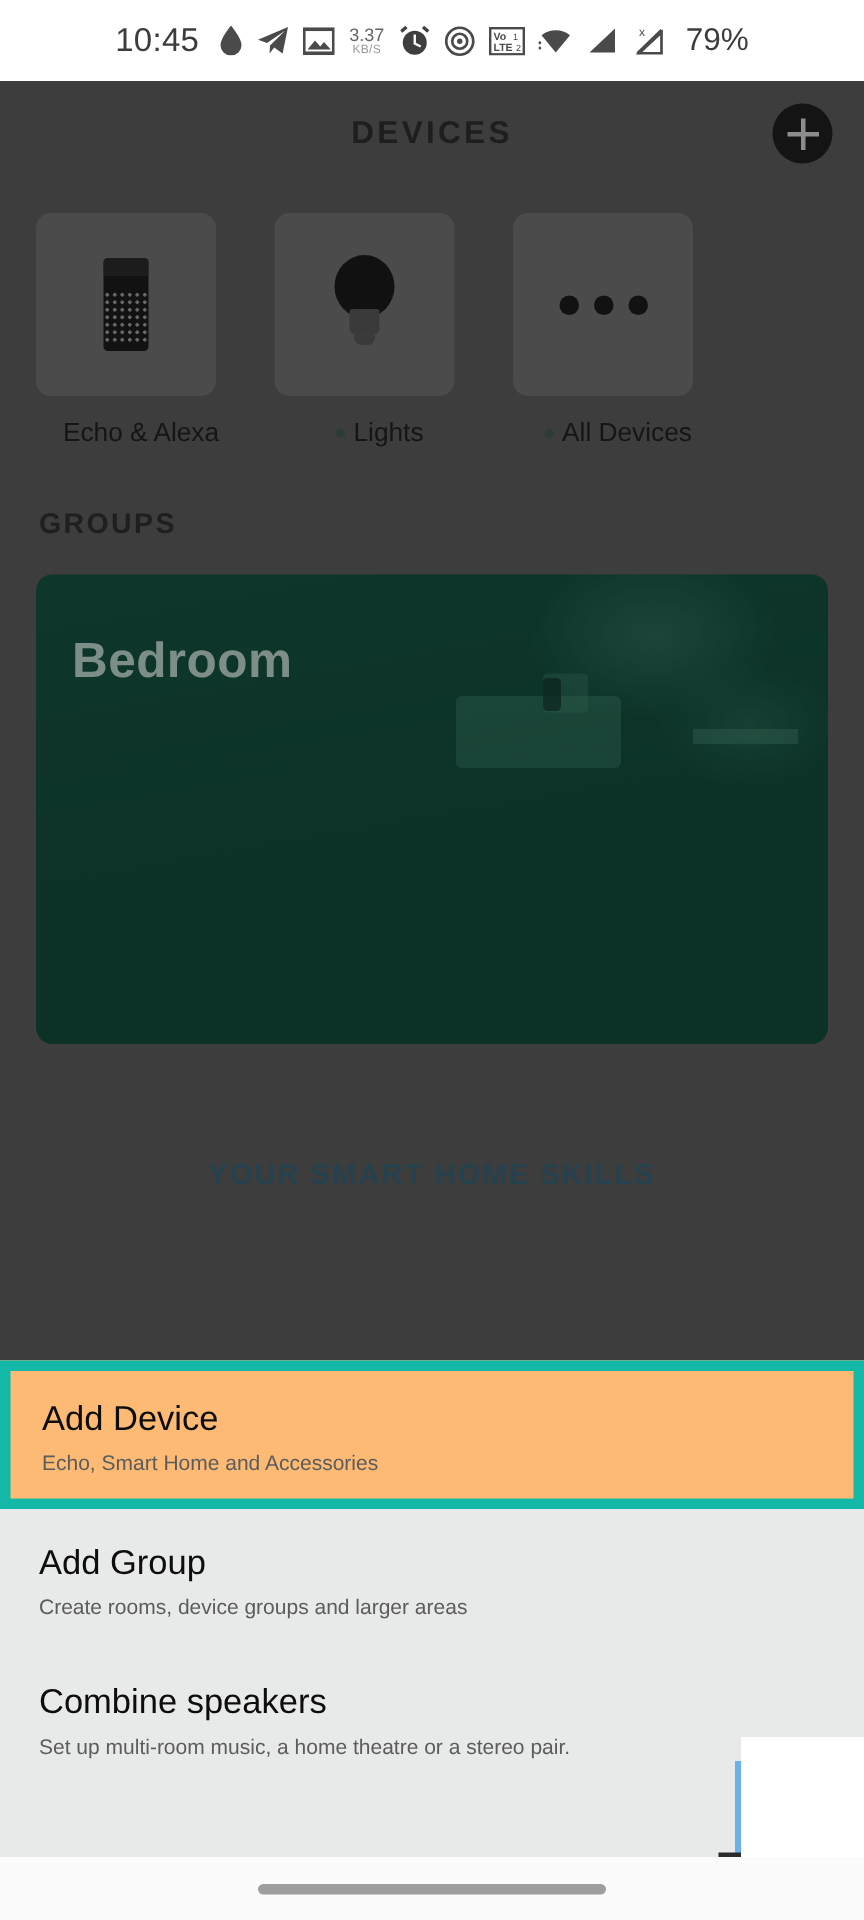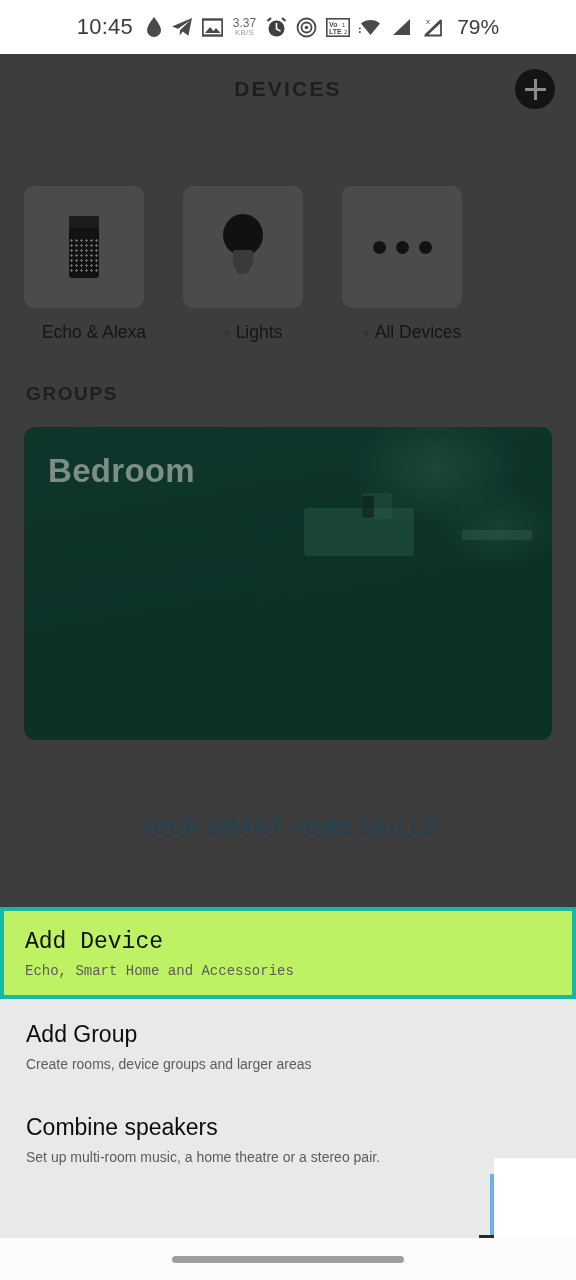"Echo & Alexa" .cat { margin-top: 44px -> none }
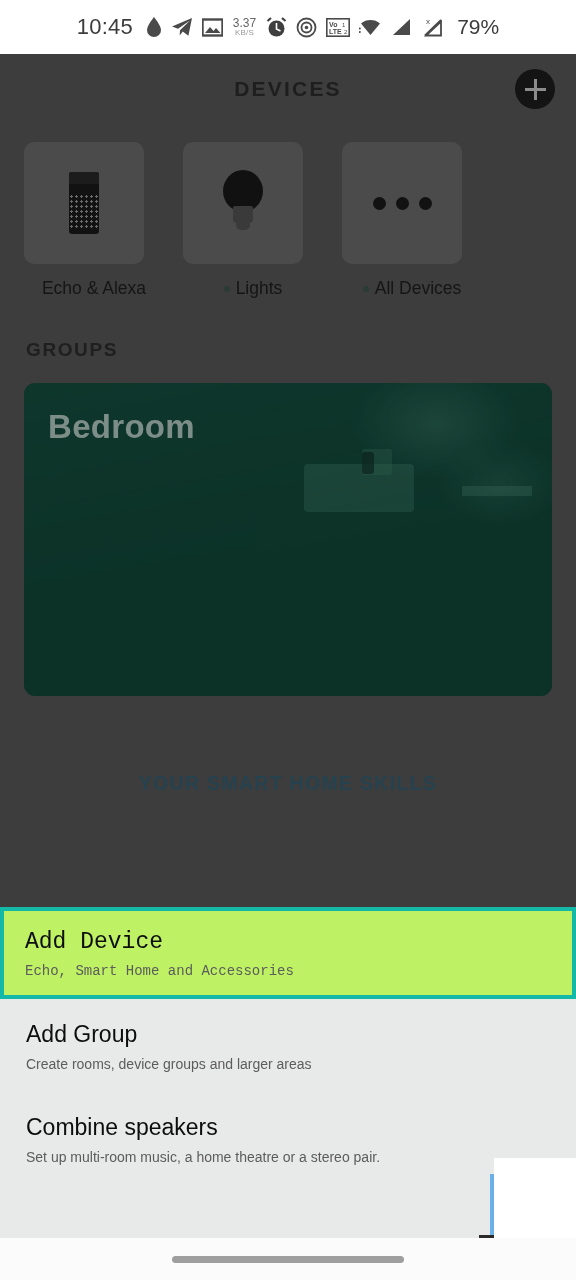"Bedroom" .gc-name { top: 25px -> 38px }
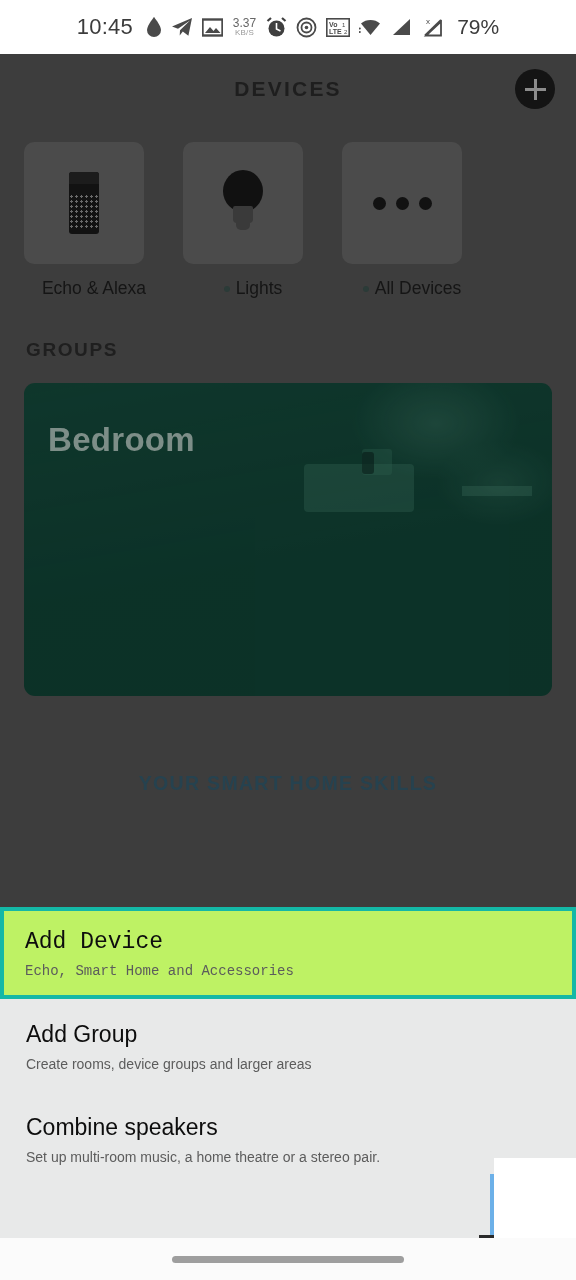"Add Device" .sheet-item.highlight { background: #bef264 -> #fdba74; border: 4px solid #14b8a6 -> 7px solid #14b8a6; font-family: Liberation Mono, monospace -> none }
